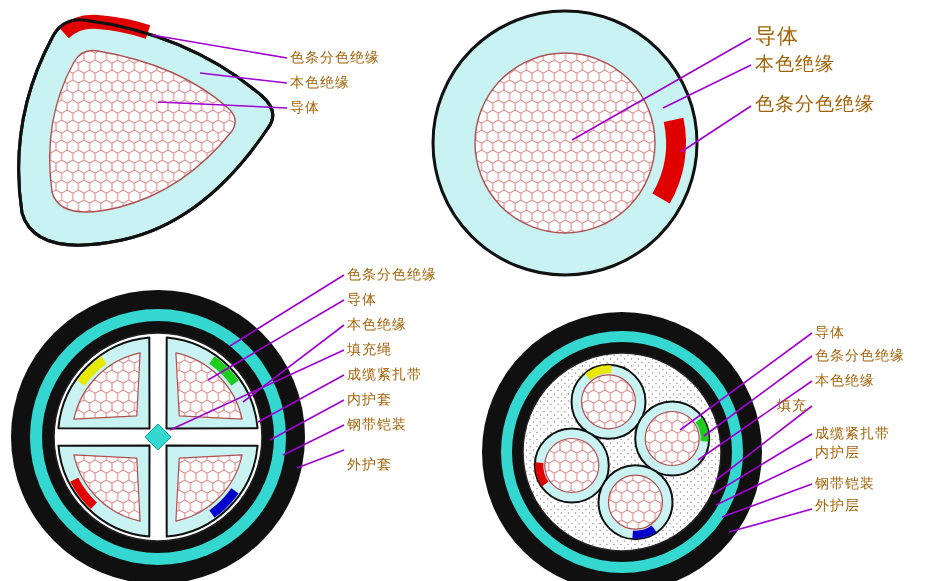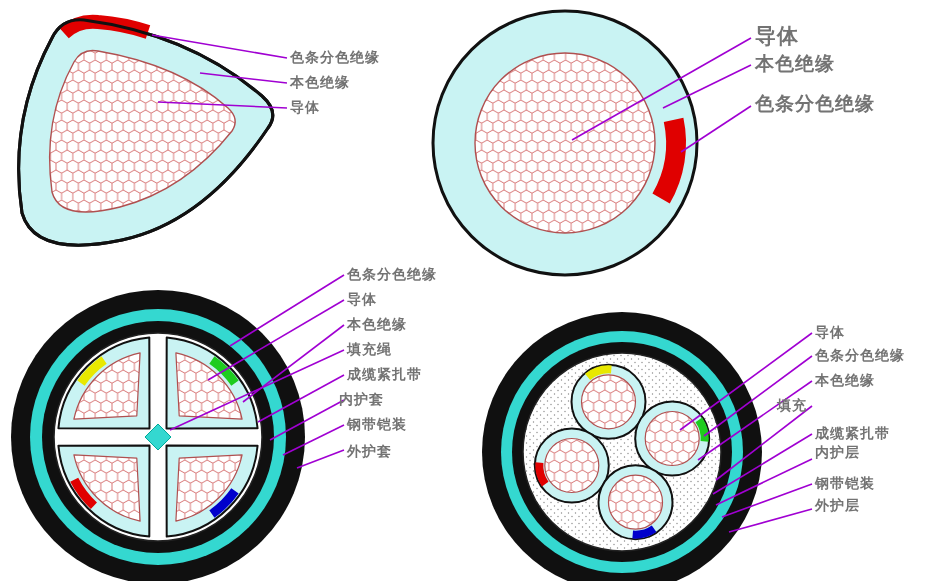"导体" .label { color: #737373 -> #a16207; font-weight: bold -> normal }
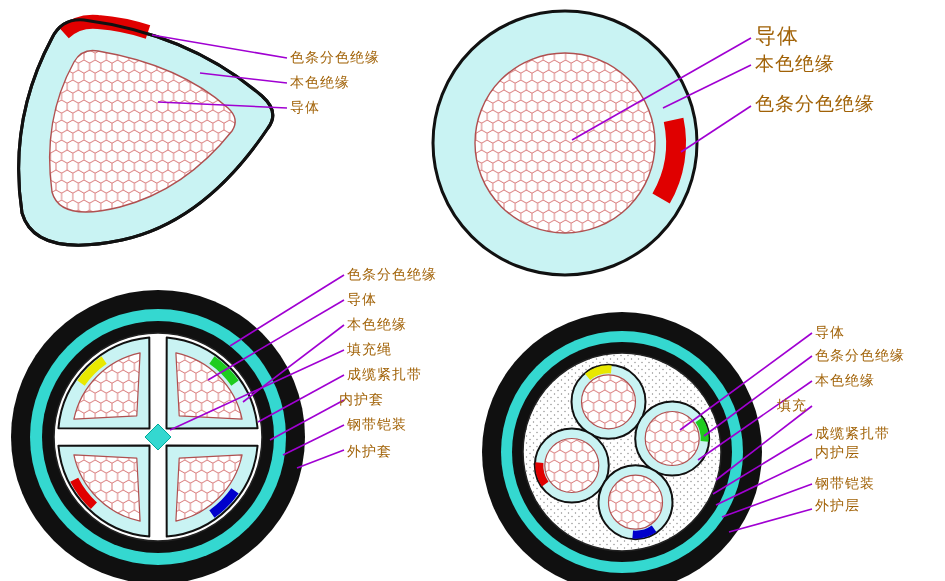"内护套" div.label { left: 339px -> 347px }
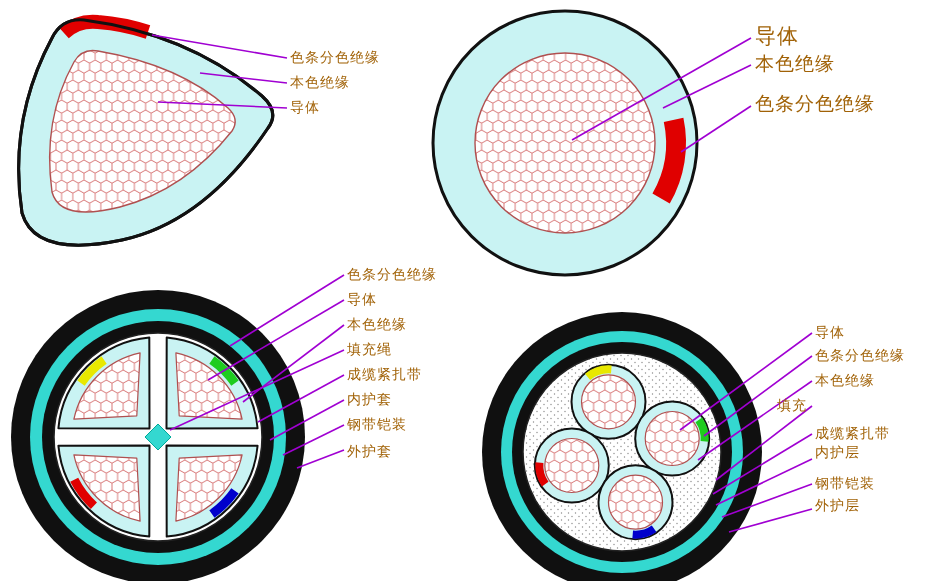"外护套" div.label { top: 443px -> 456px }
